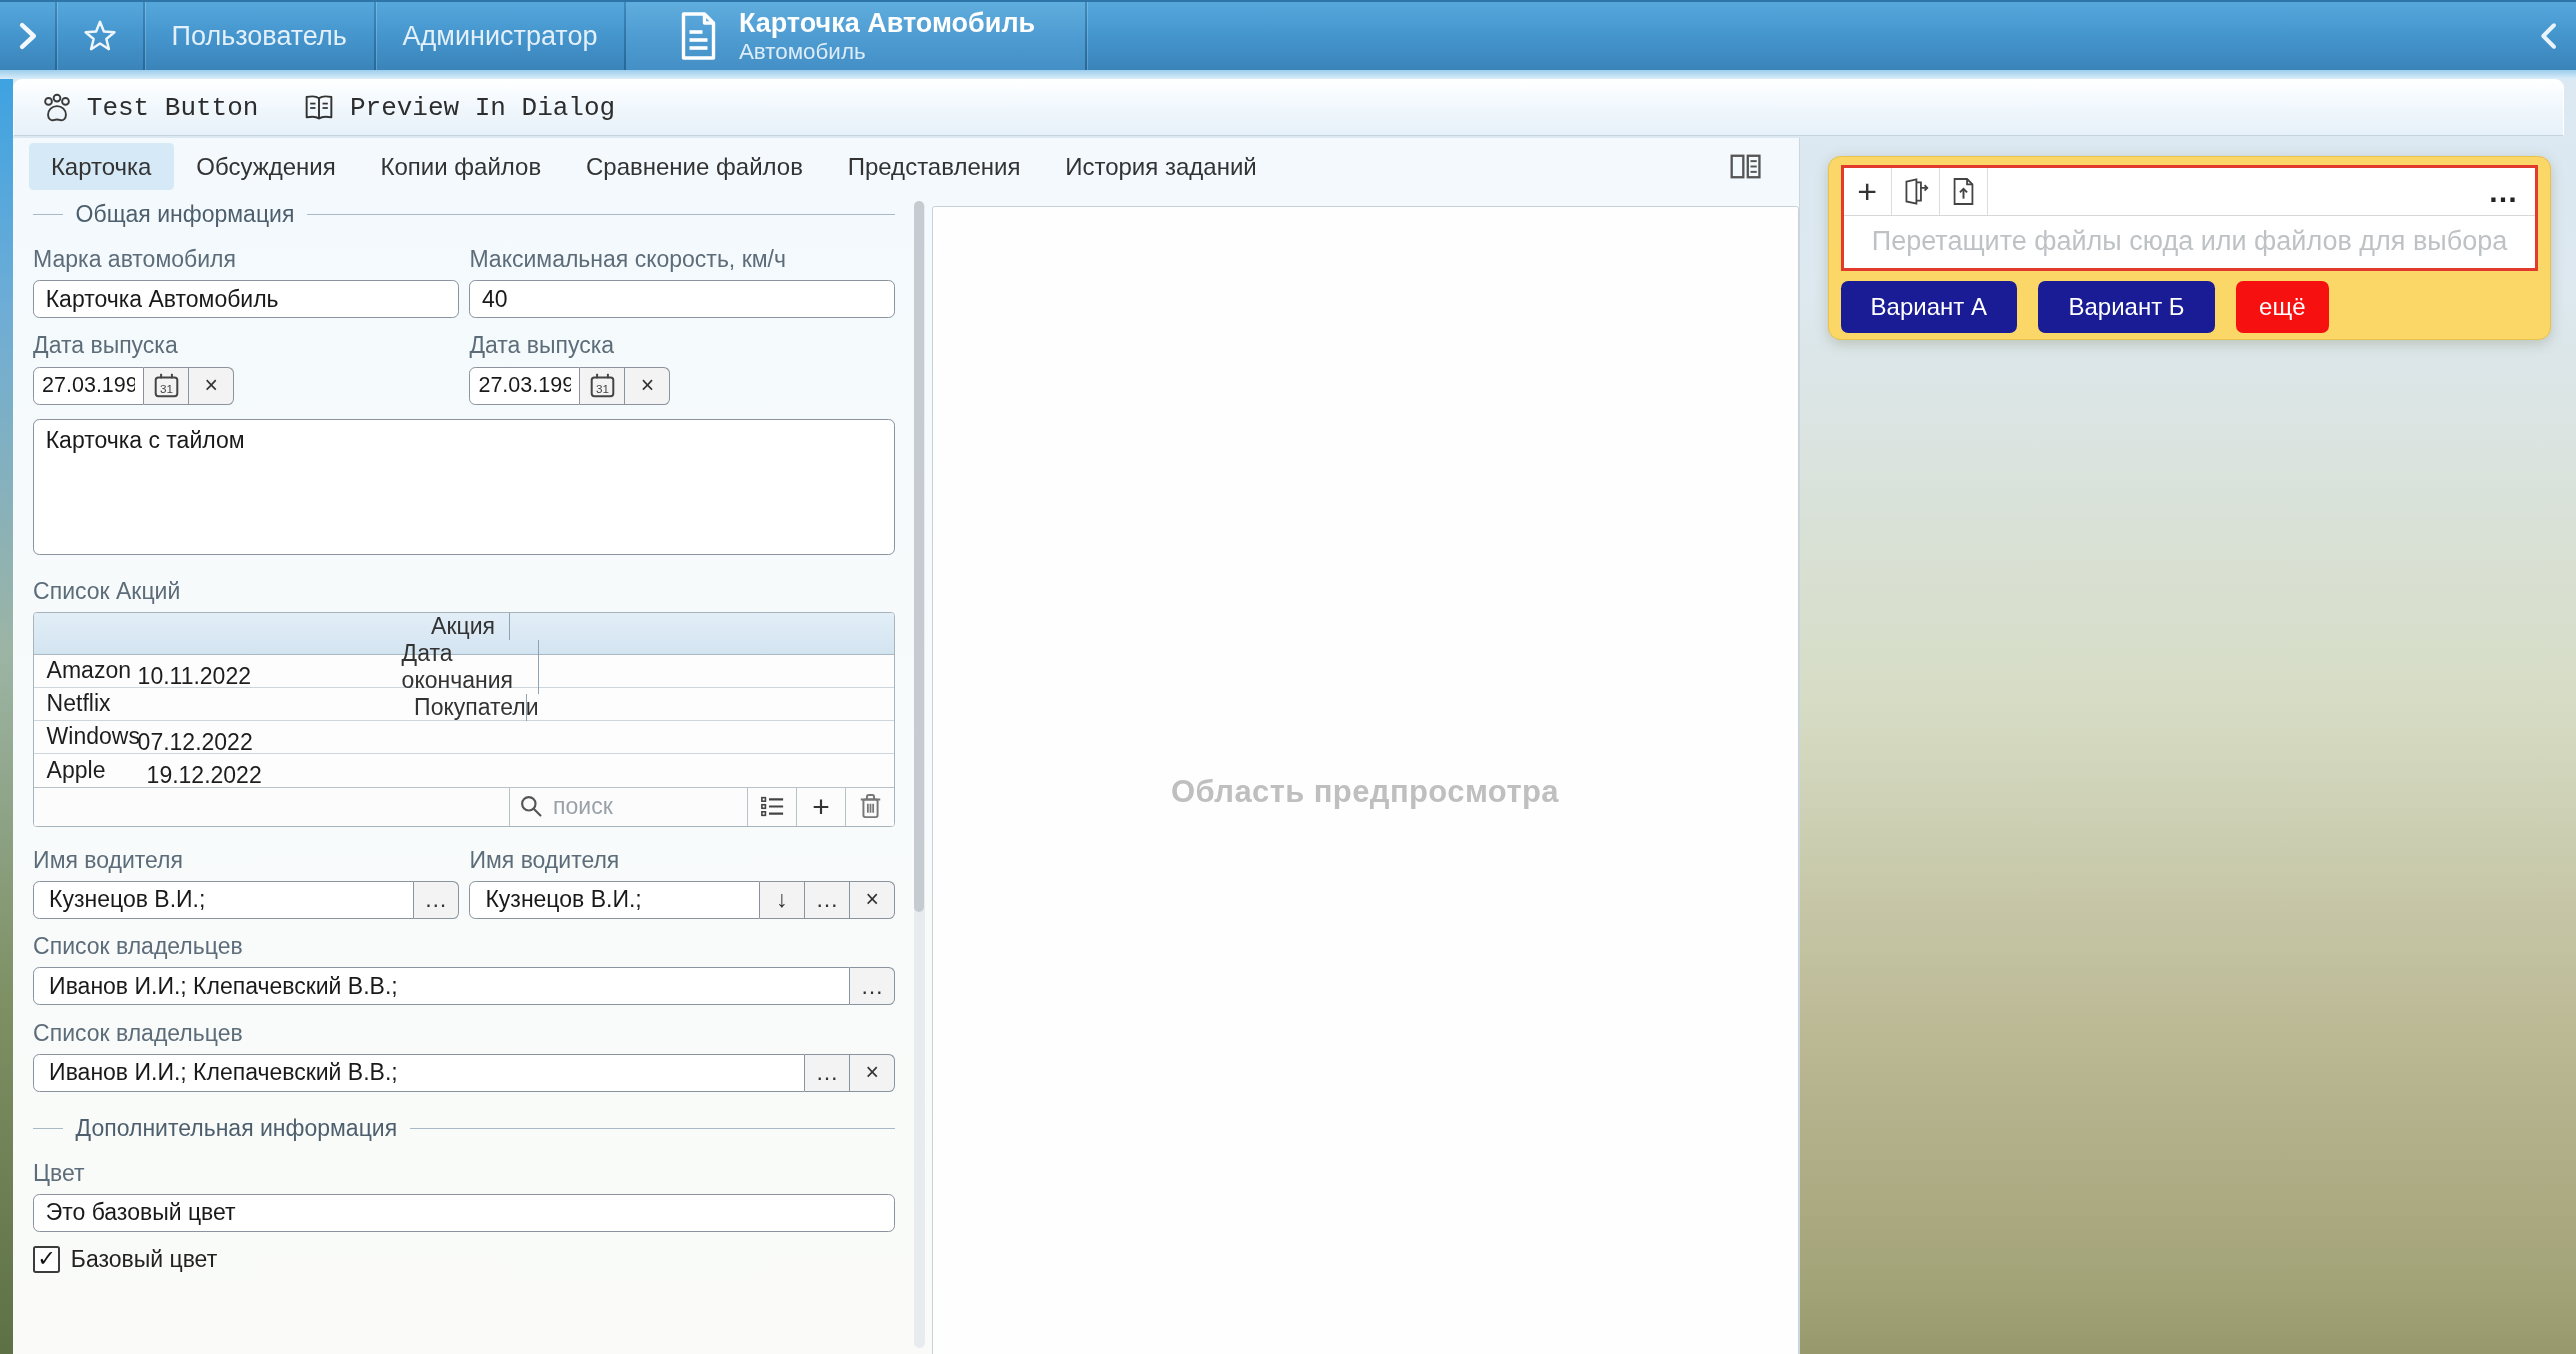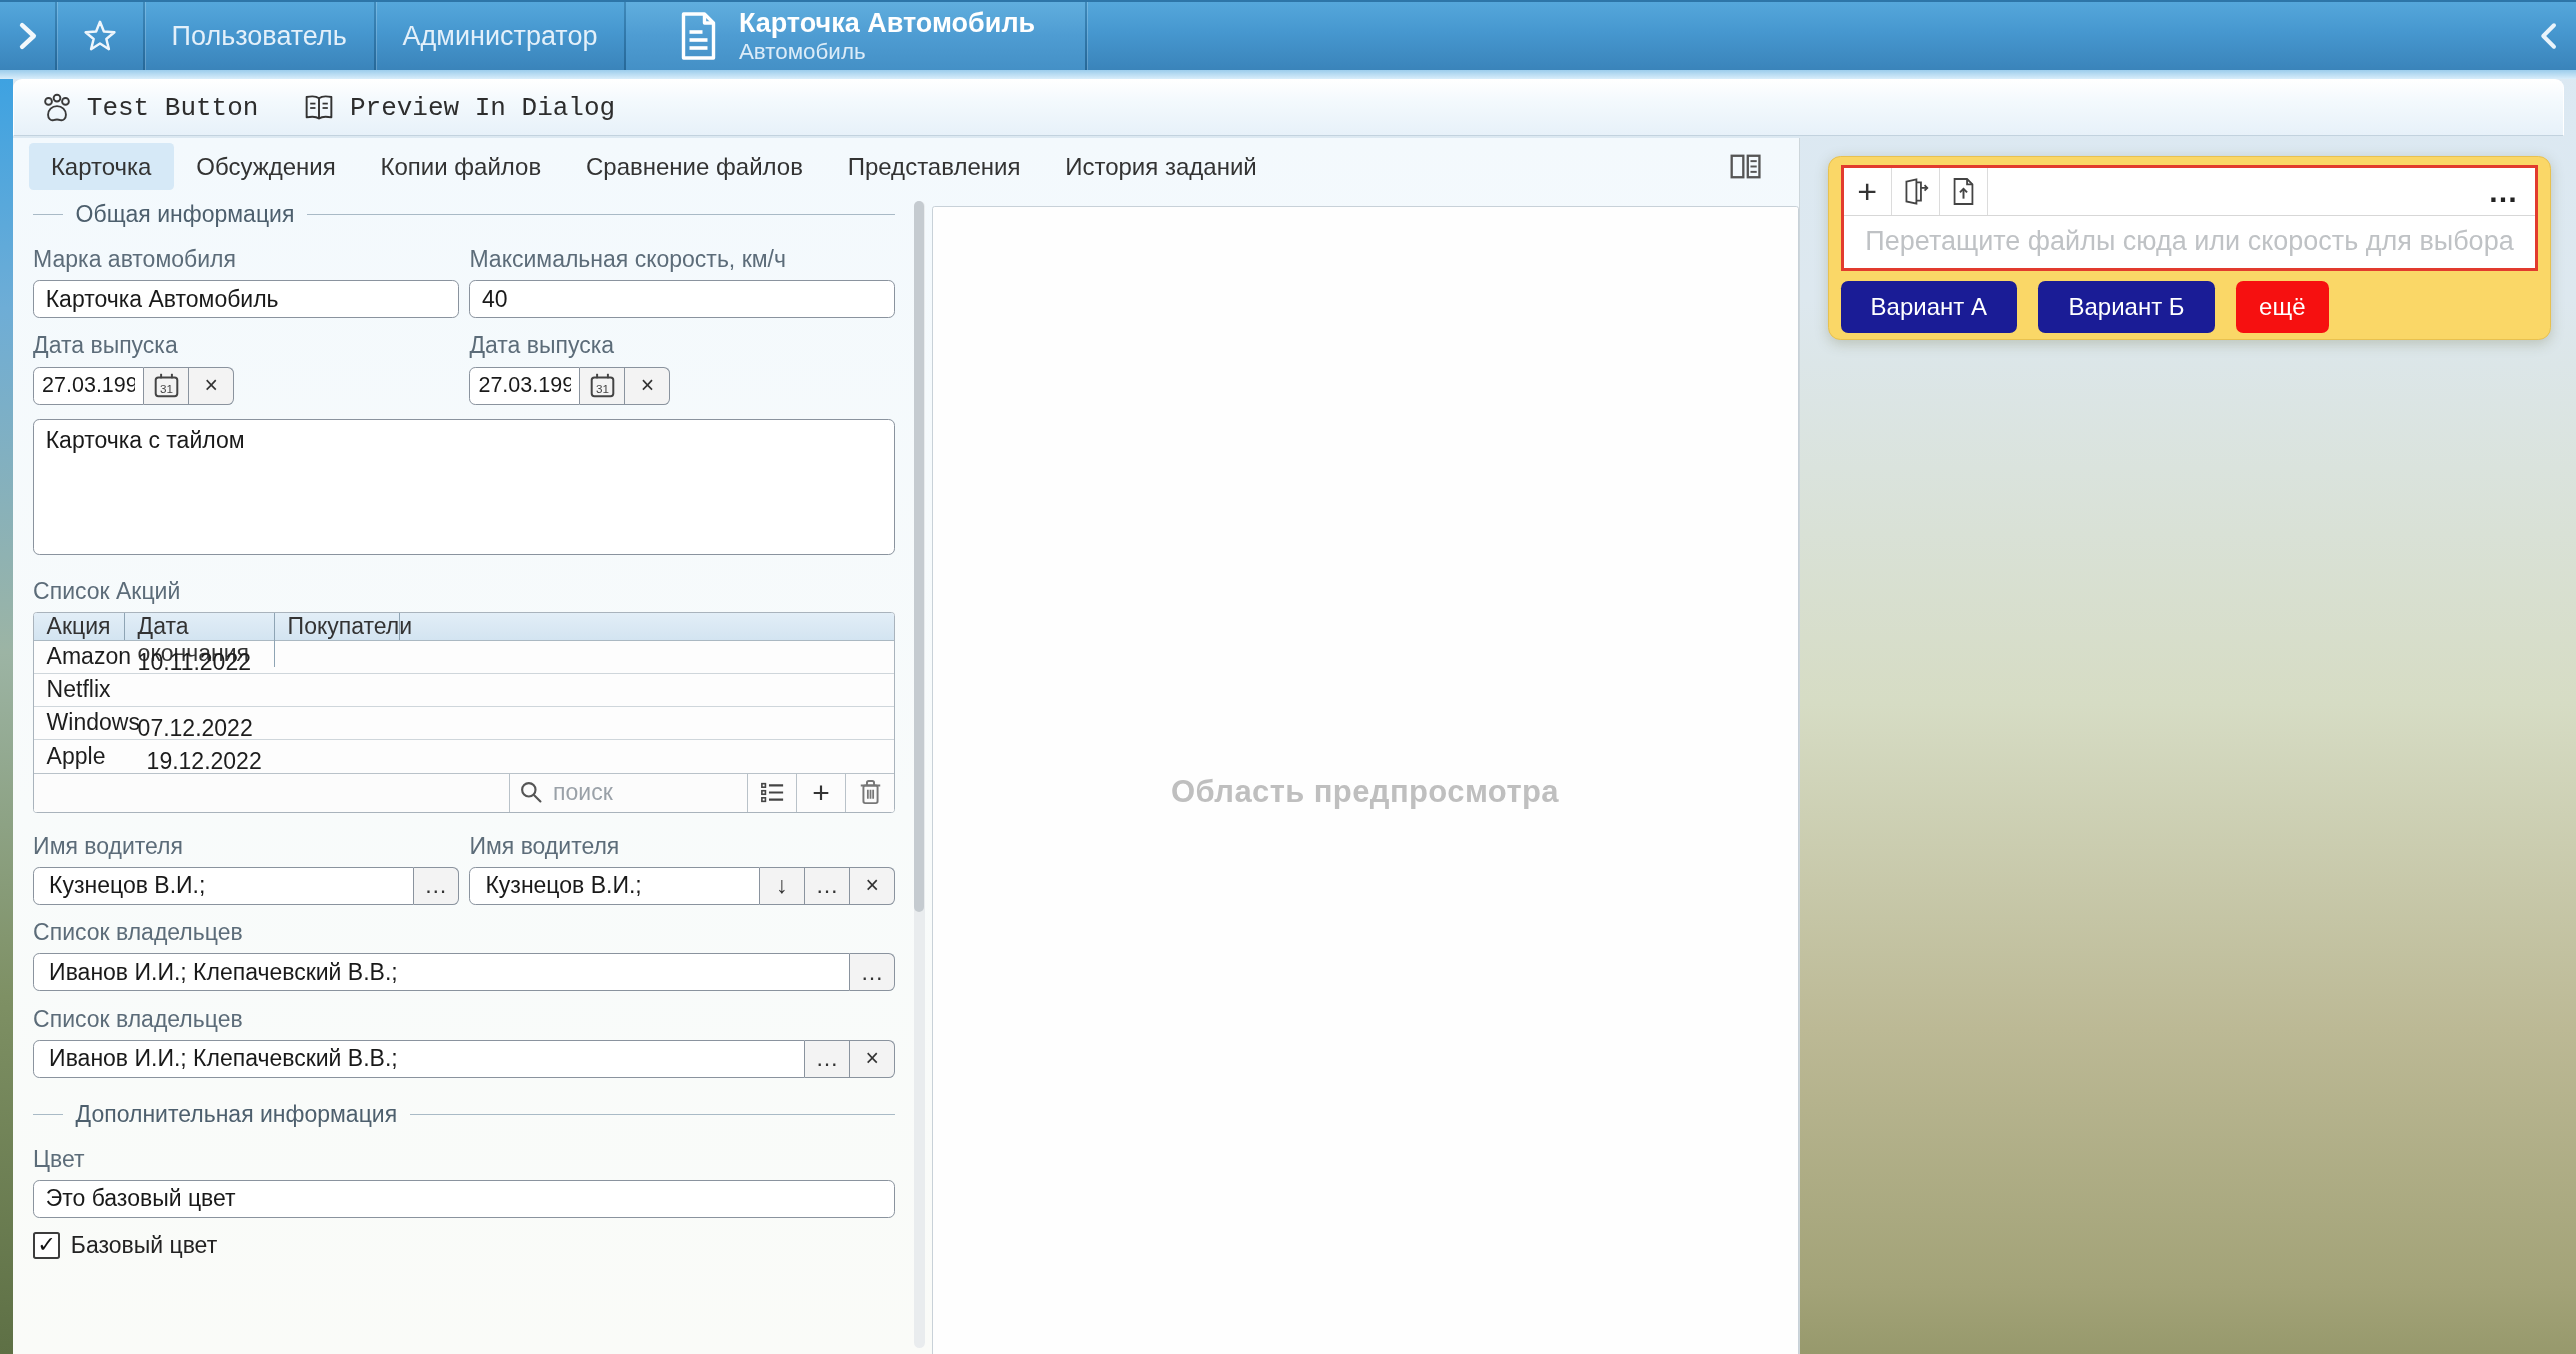"Перетащите файлы сюда или скорость" span { text: скорость -> файлов }
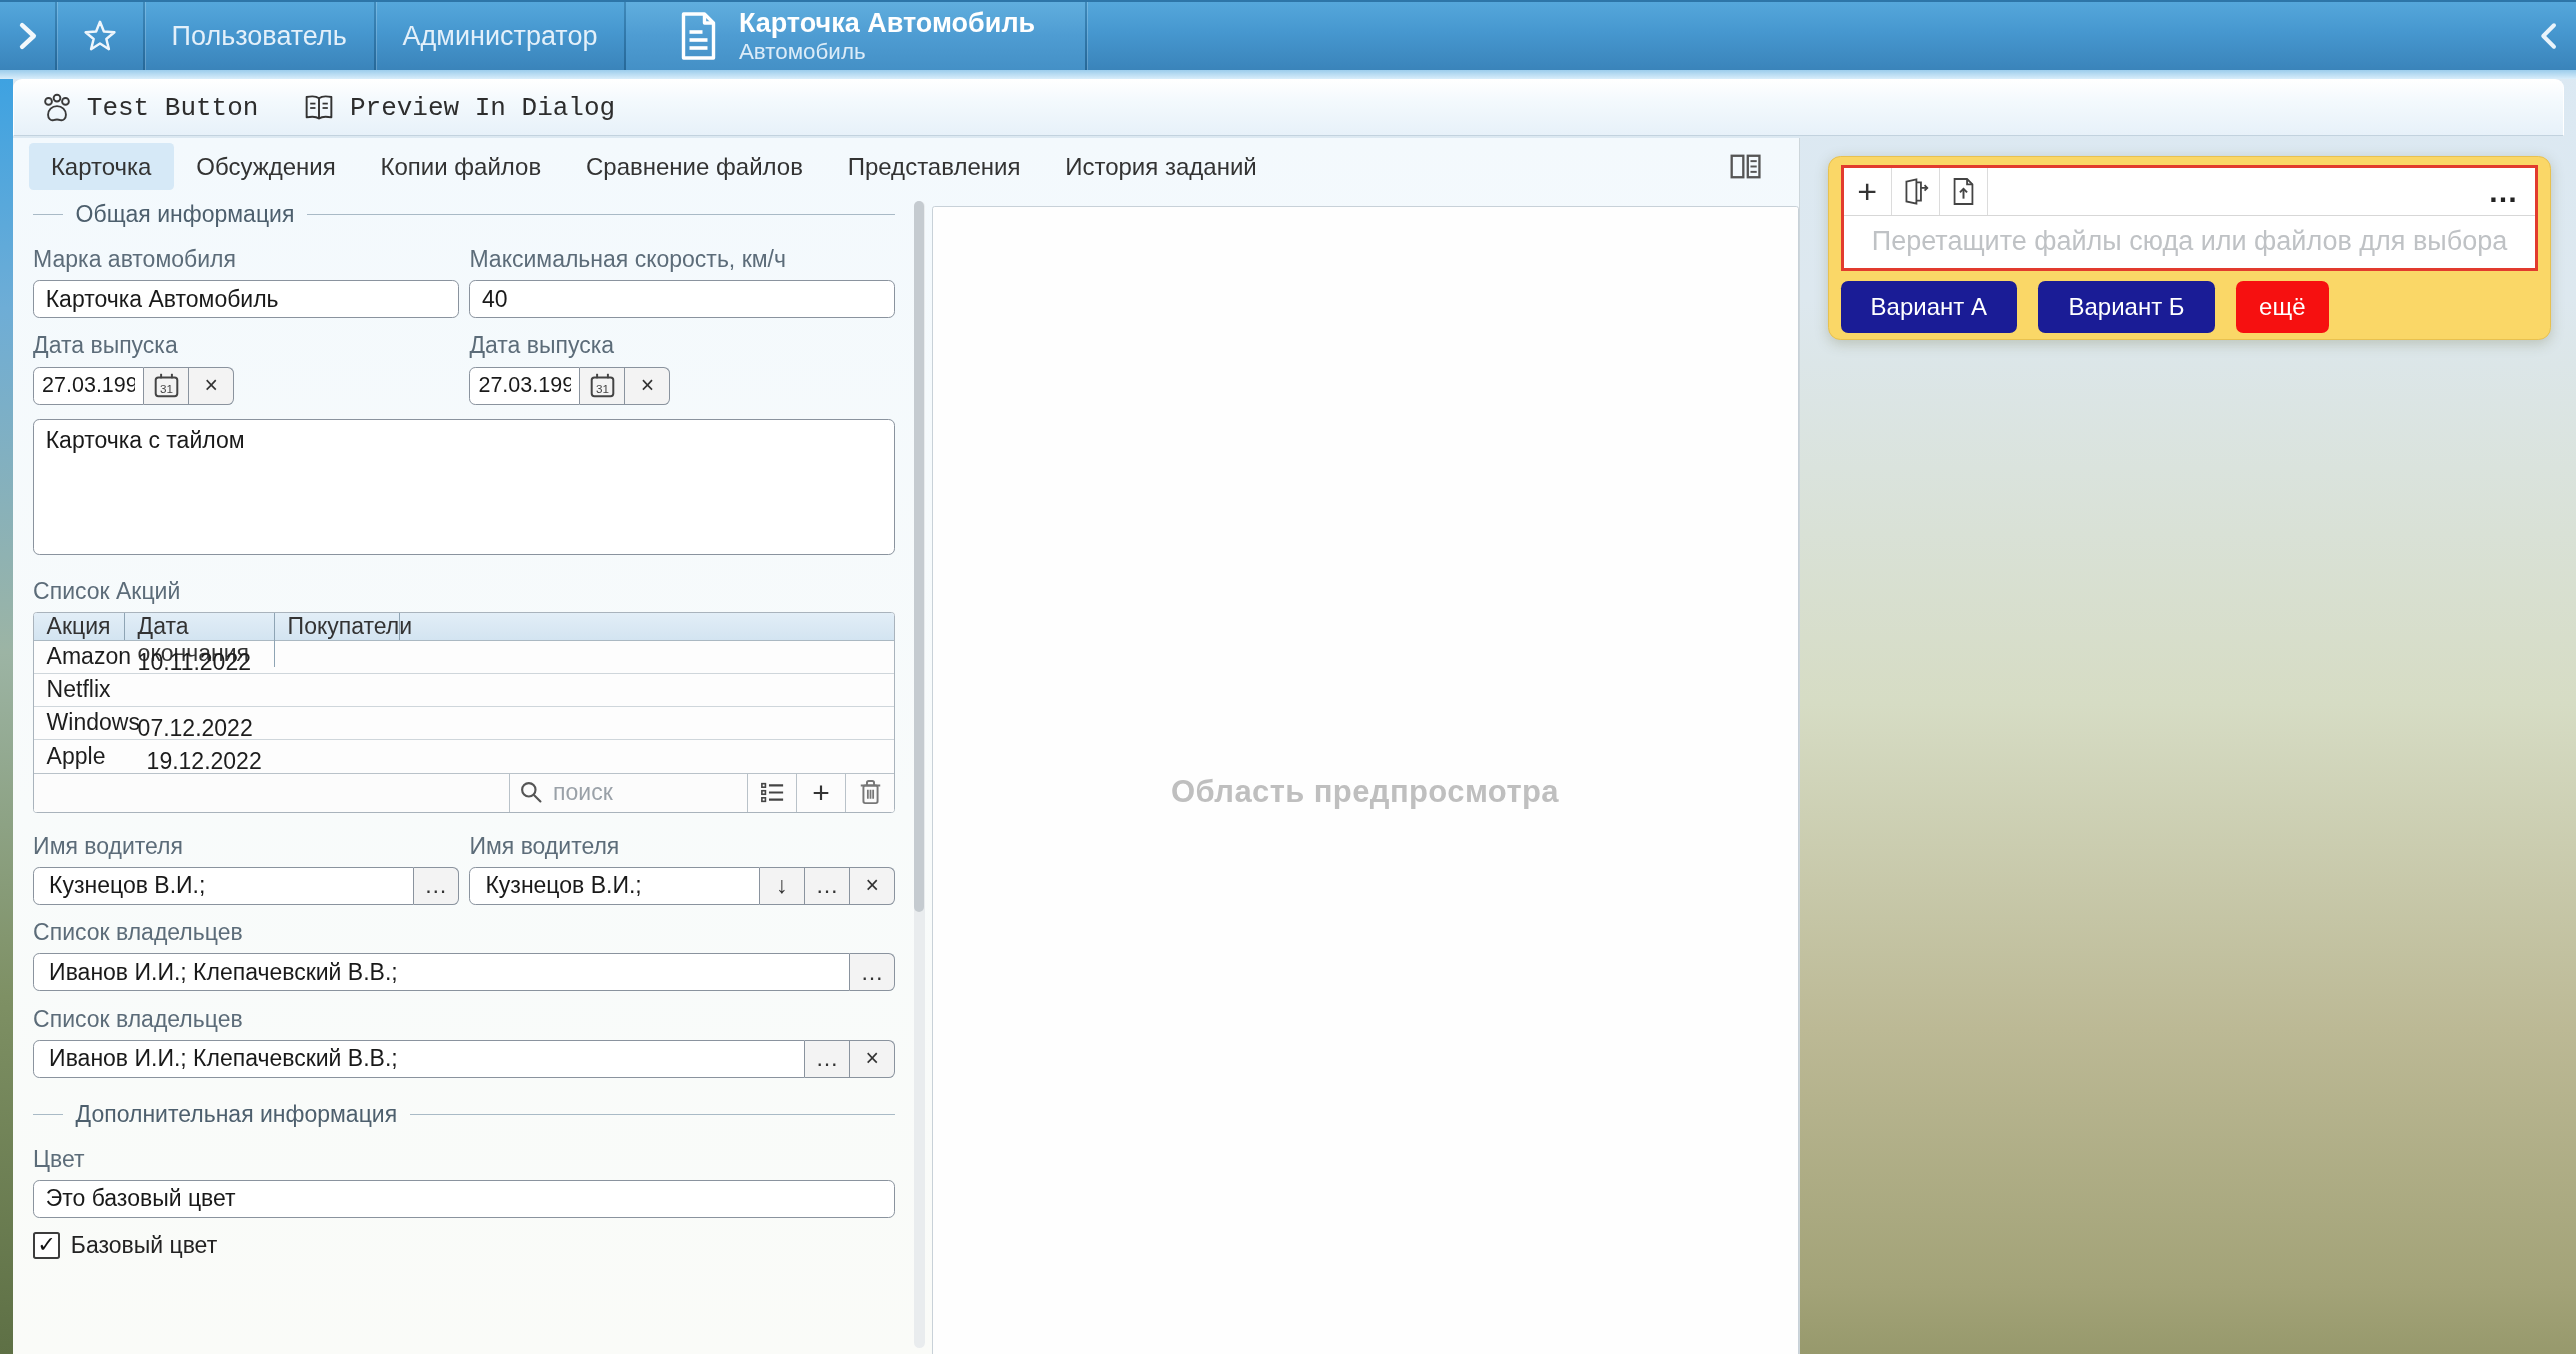"Акция" .a-head { align-items: flex-start -> center; flex-direction: none -> column; height: 28px -> 42px }
